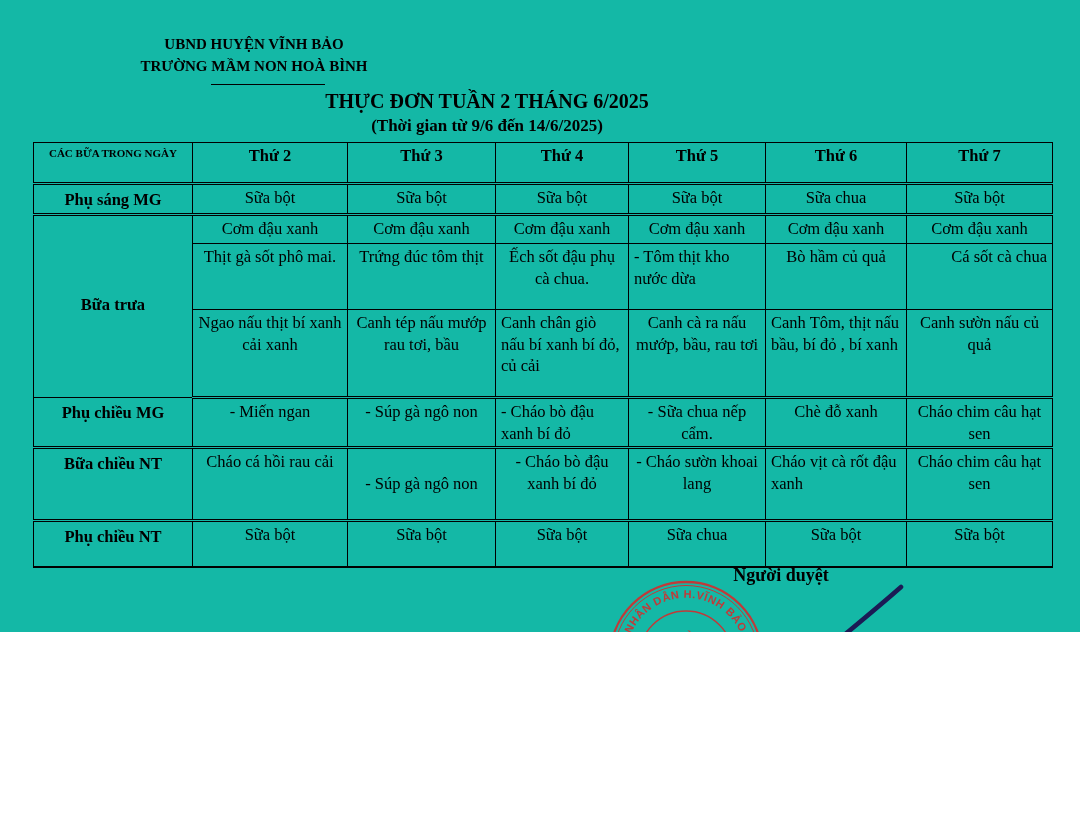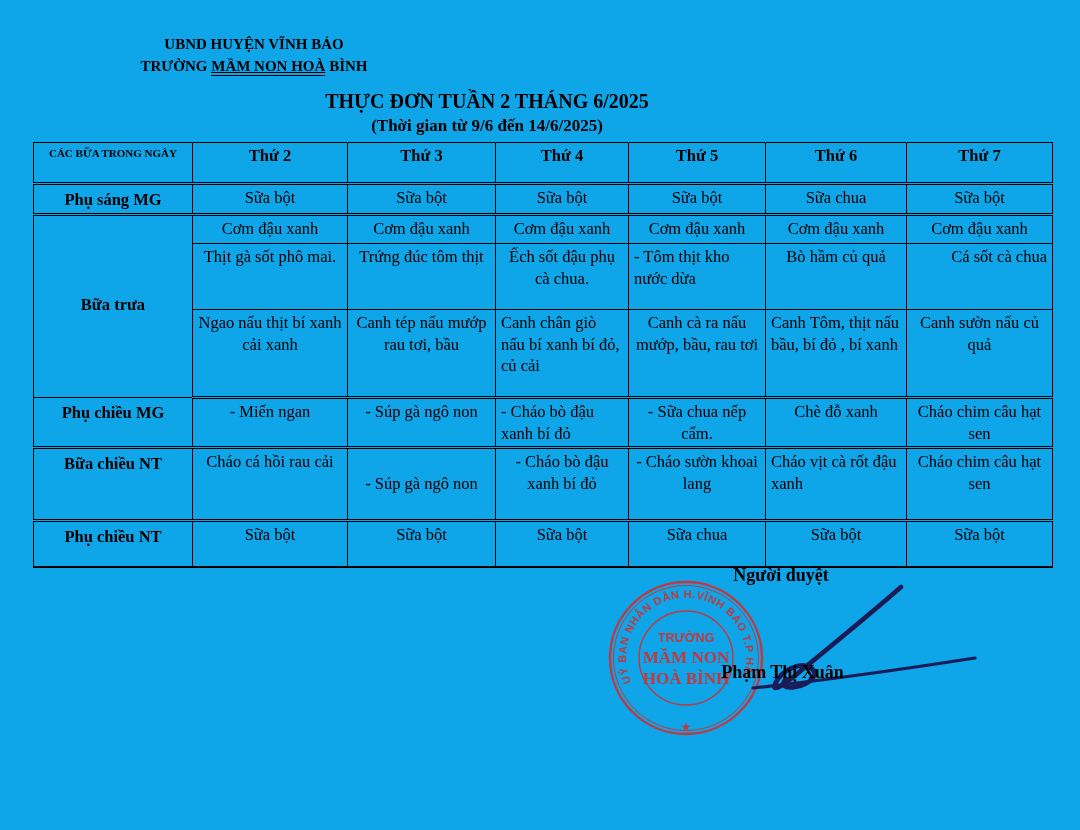"UBND HUYỆN VĨNH BẢO" #page { background: #0ea5e9 -> #14b8a6; height: 830px -> 632px }
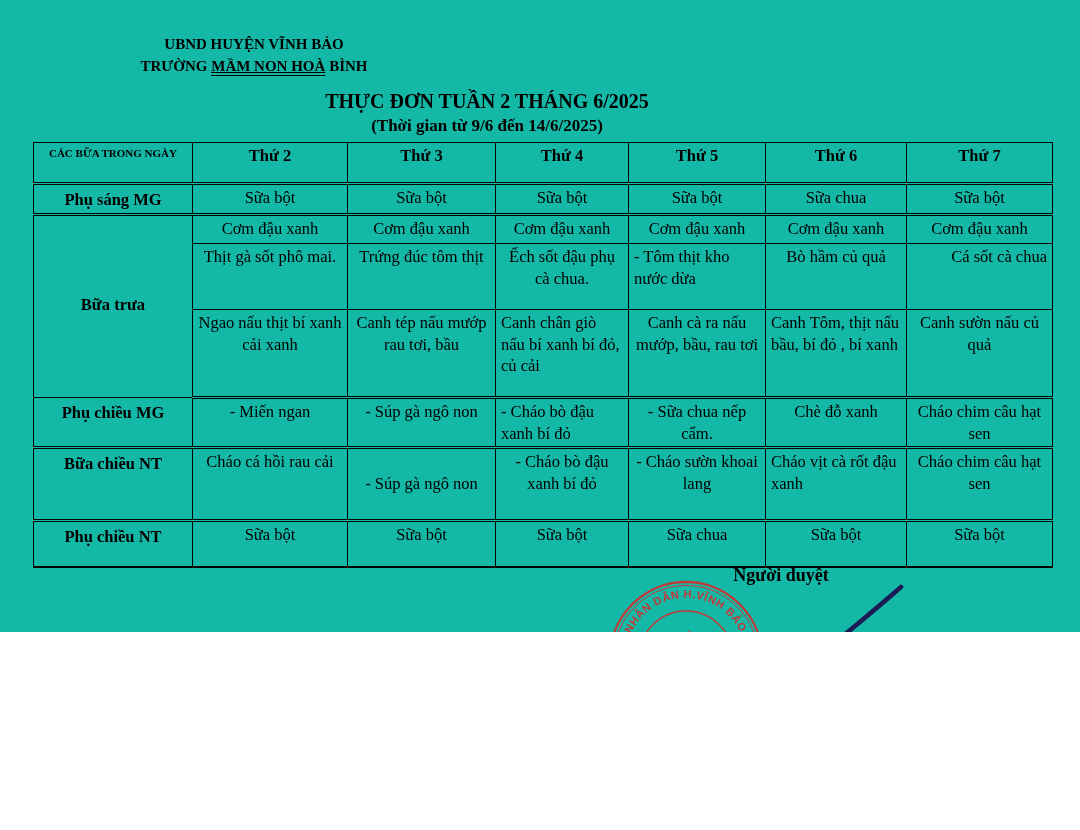"MẦM NON HOÀ" #org .u { padding-bottom: 1px -> 10px; text-decoration: underline -> none }
